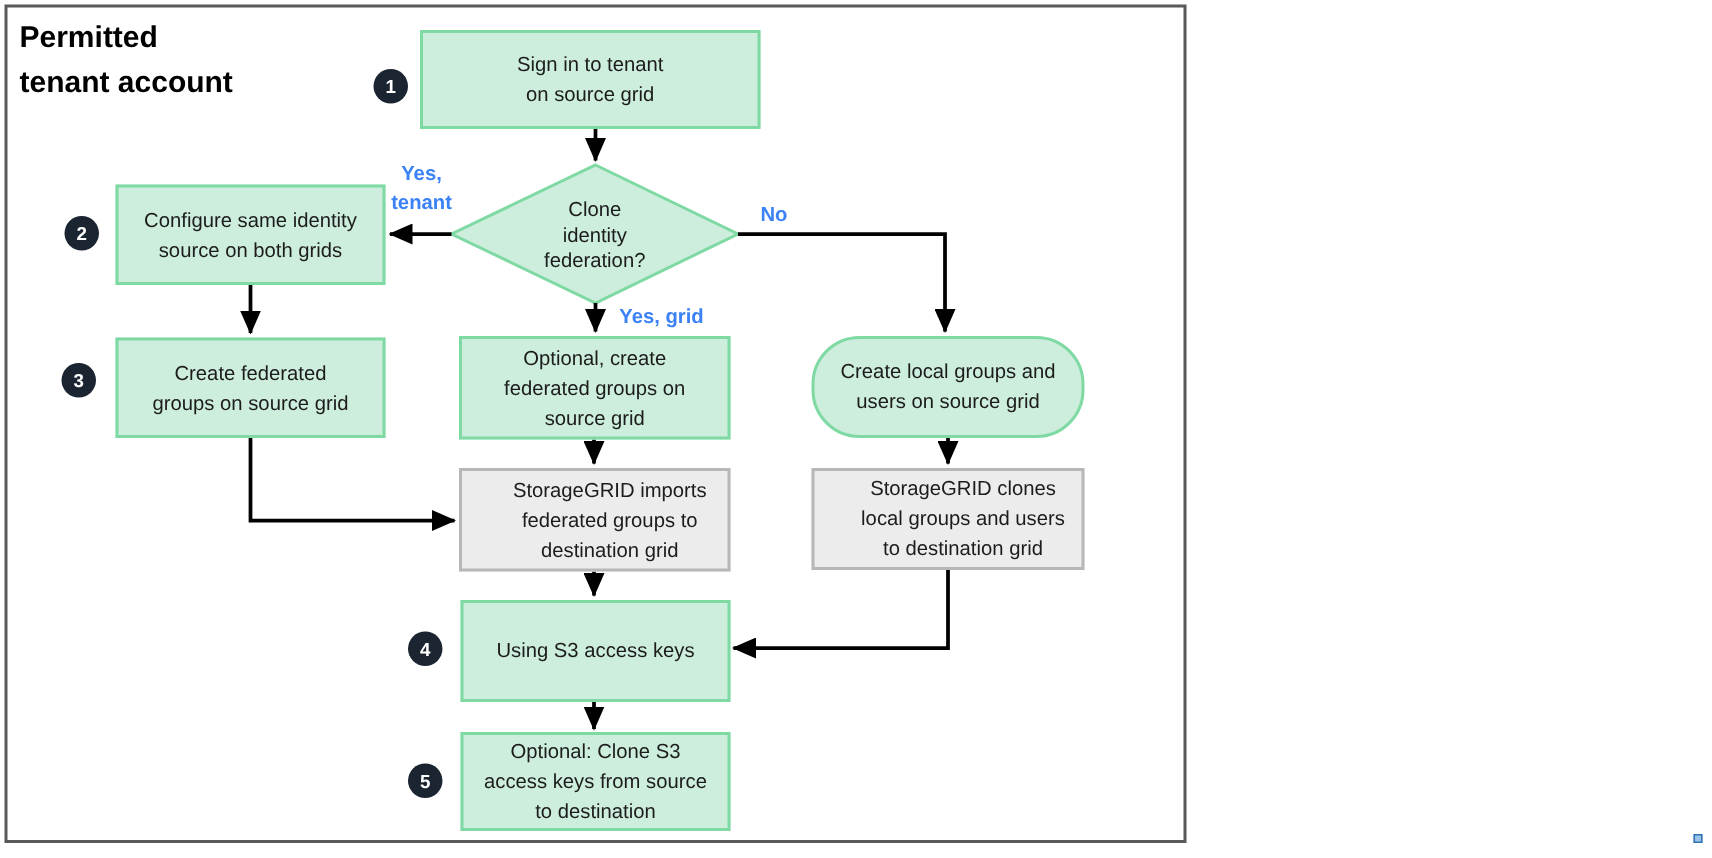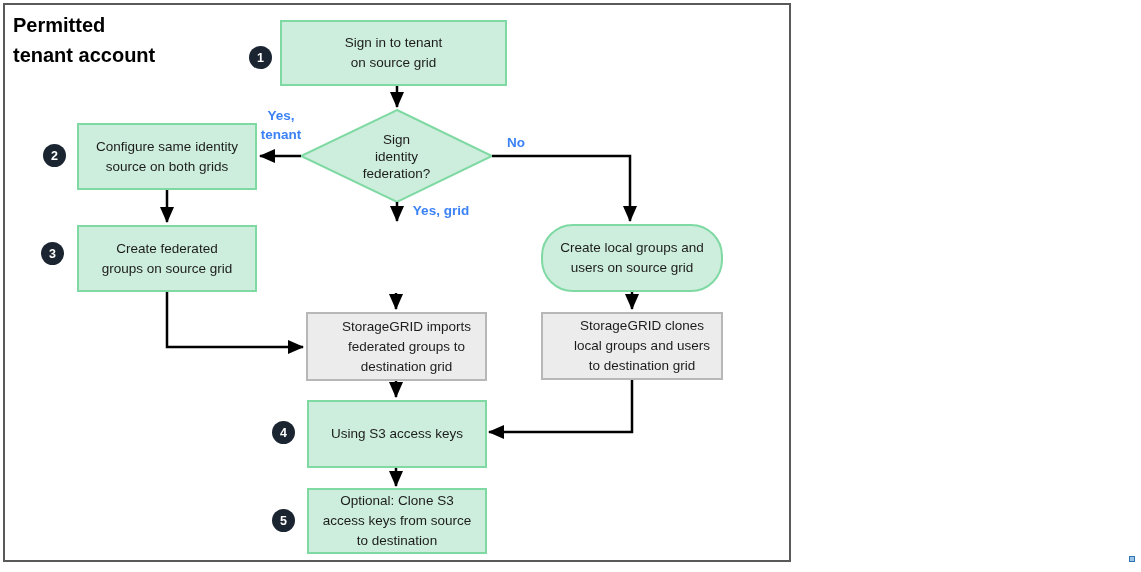"Sign" div.node { text: Sign -> Clone }
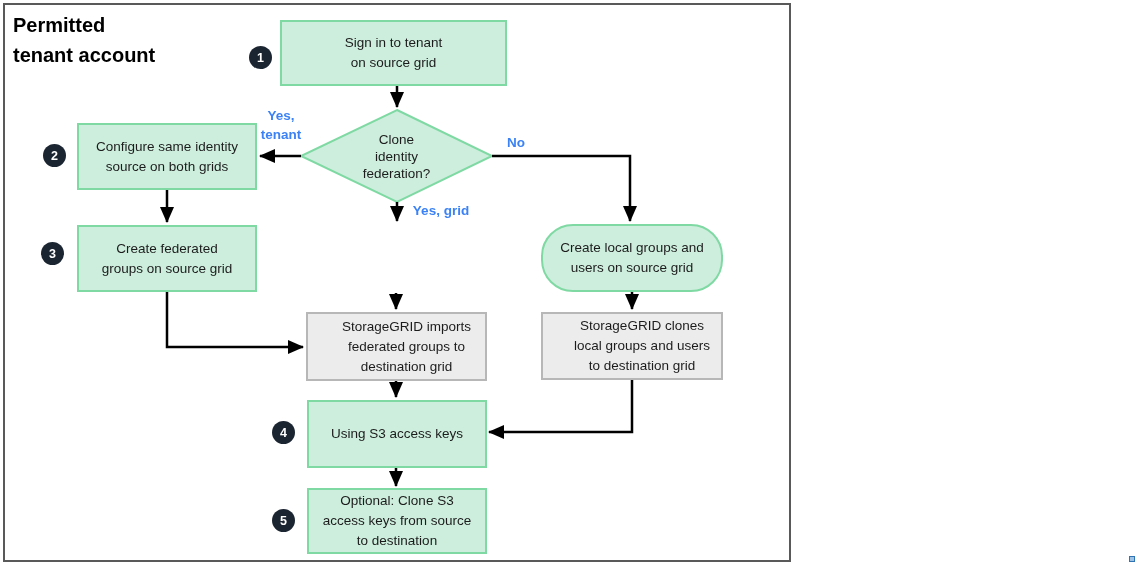"Optional, create" div.node { html: none -> <div>Optional, create federated groups on source grid</div> }
